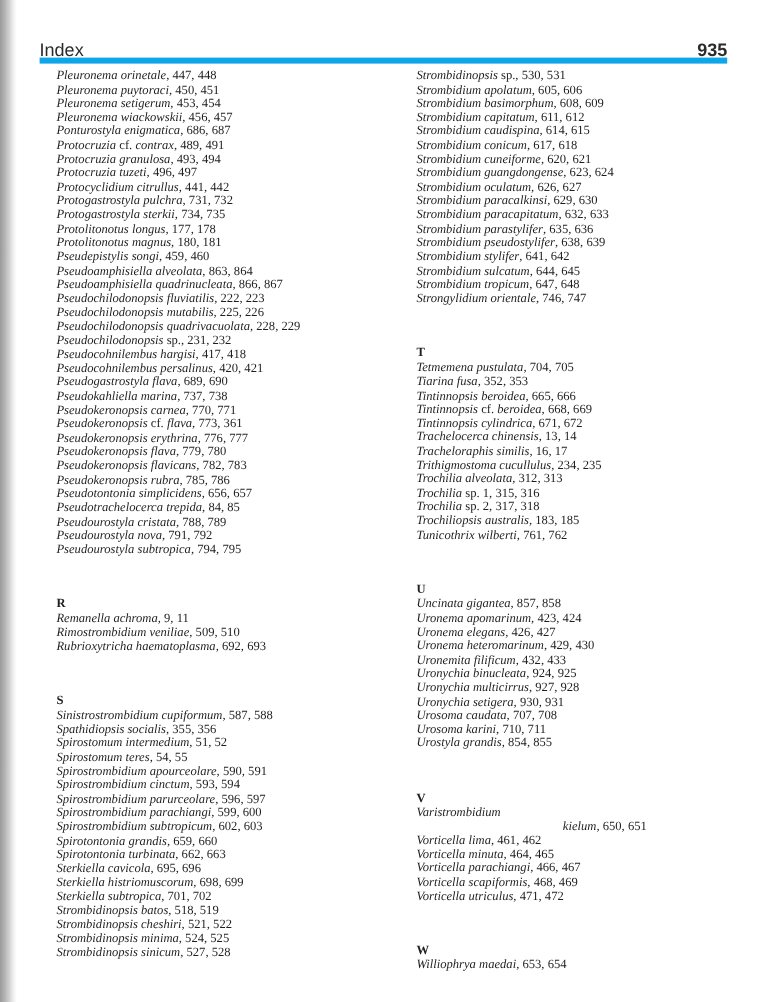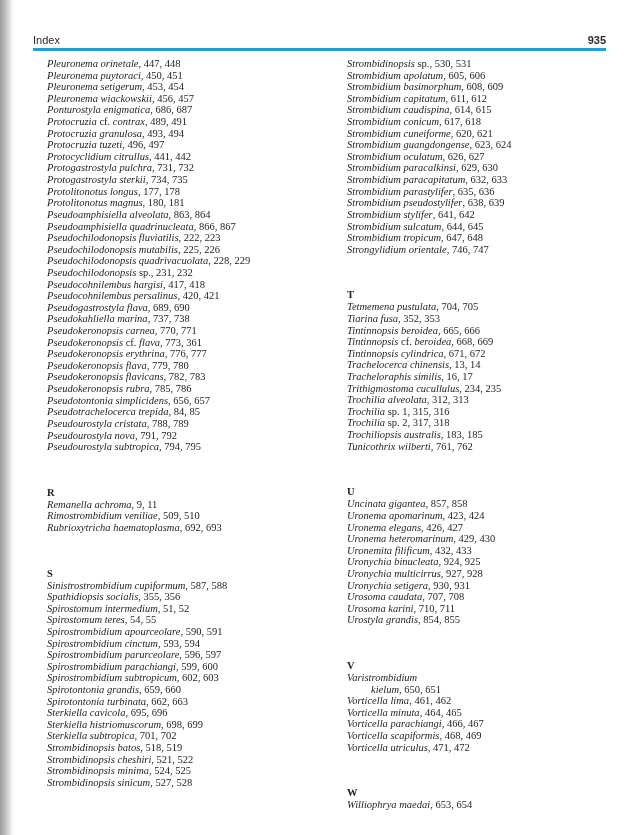"Index" .header { border-bottom: 3px solid #0ea5e9 -> 5px solid #0ea5e9; font-size: 11px -> 15px }
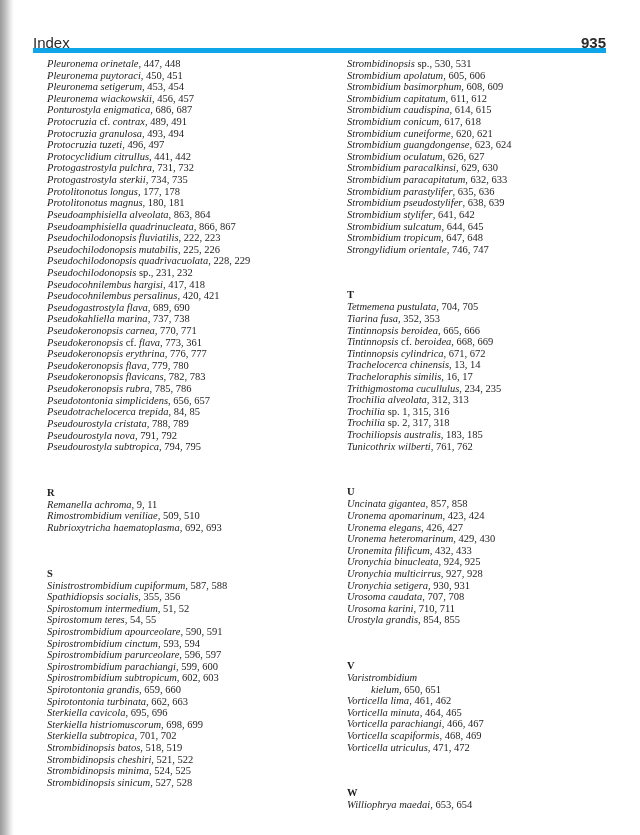"Pseudepistylis songi, 459, 460" div.entry { html: none -> <div><span>Pseudepistylis songi</span>, <span>459, 460</span></div> }
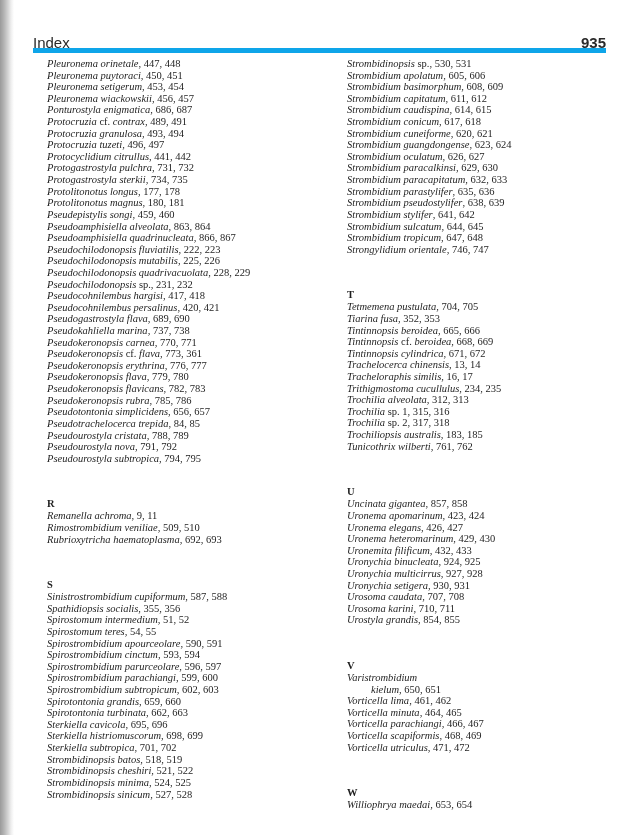"kielum, 650, 651" .entry.cont { text-align: none -> center }
